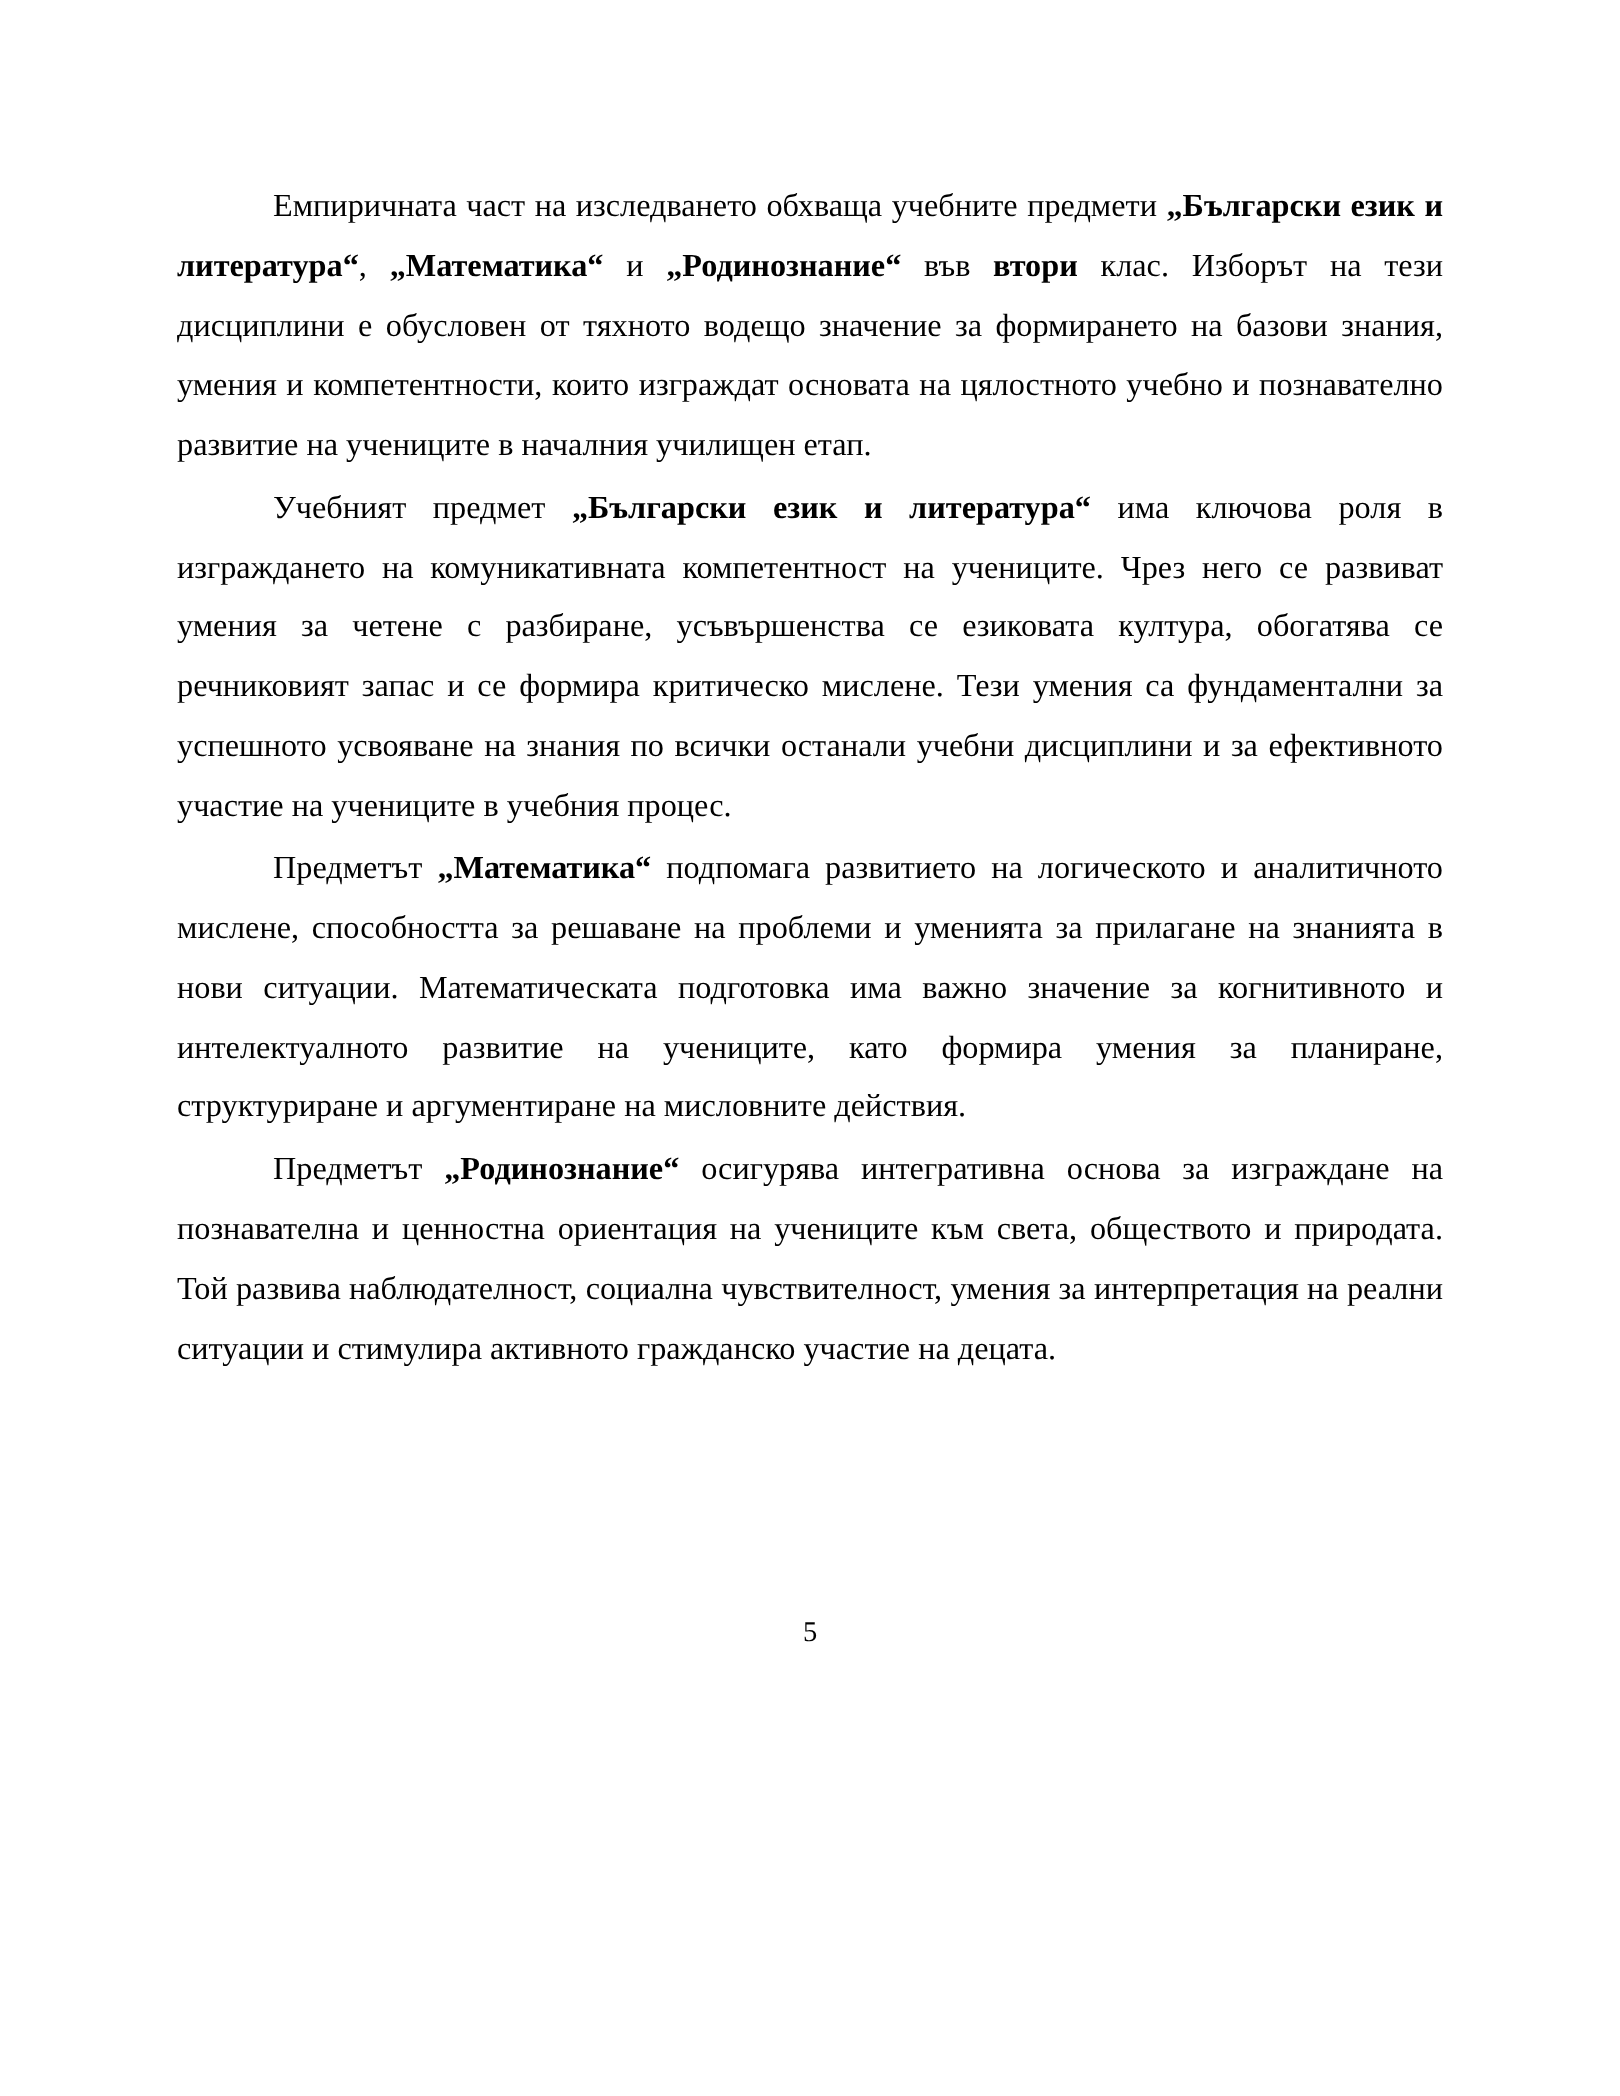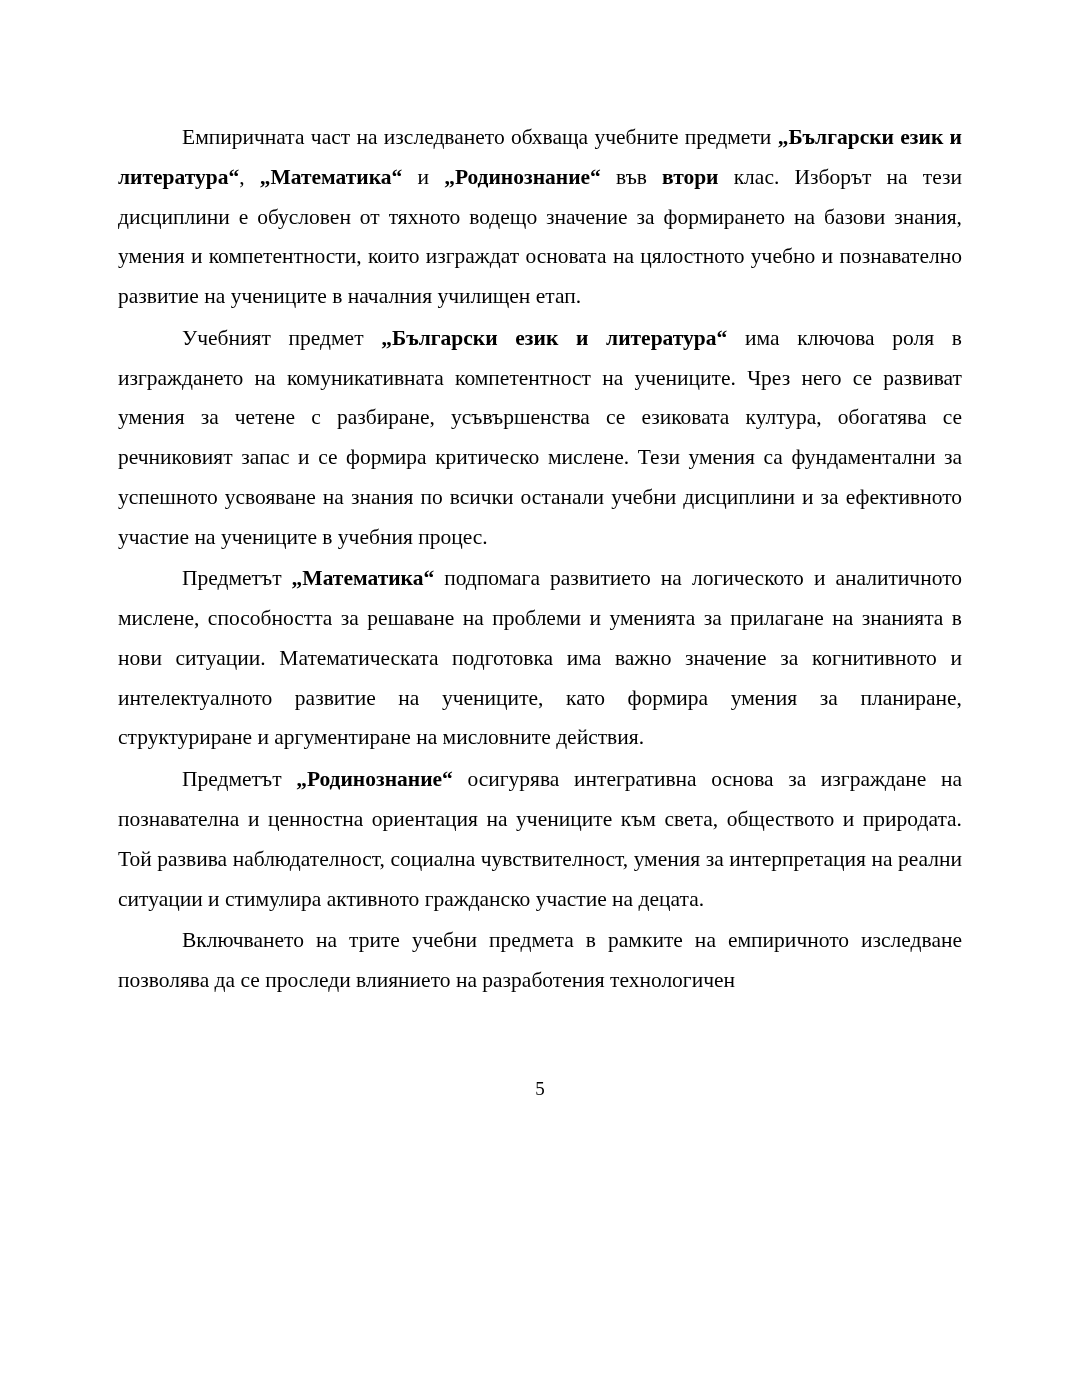"Включването на трите учебни предмета" p.para { html: <p><span>Включването на трите учебни предмета в рамките на емпиричното изследване позволява да се проследи влиянието на разработения технологичен</span></p> -> none }
